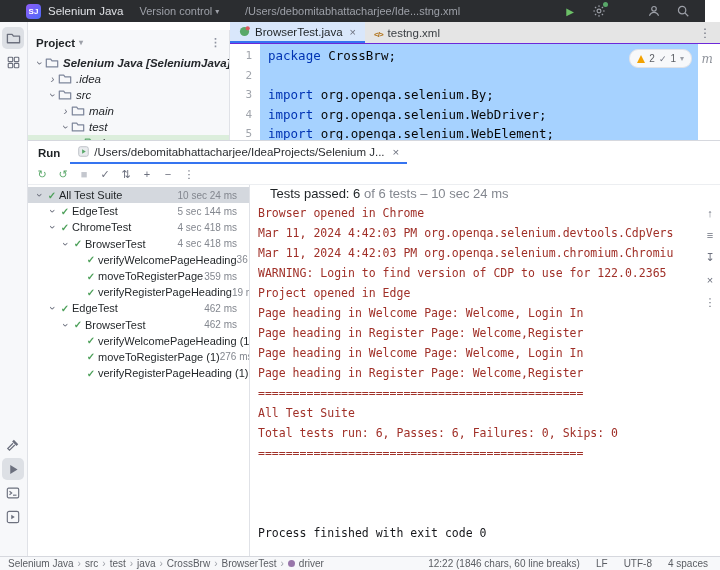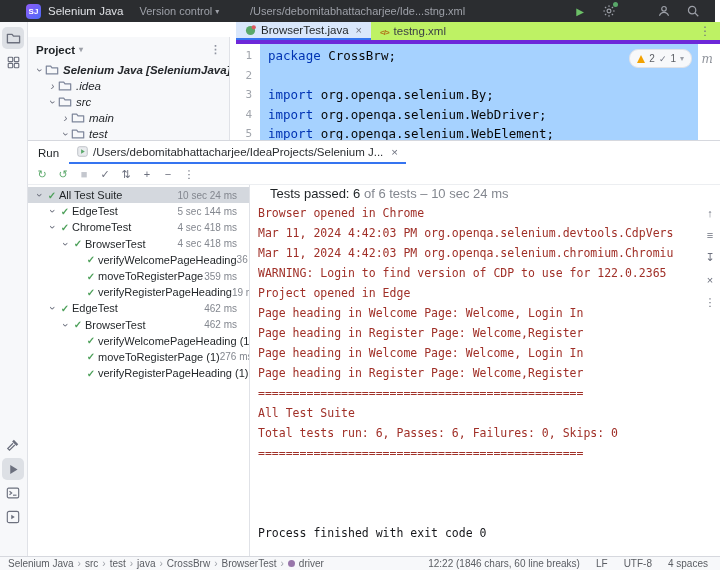"SJ" .titlebar { right: 5px -> 15px }
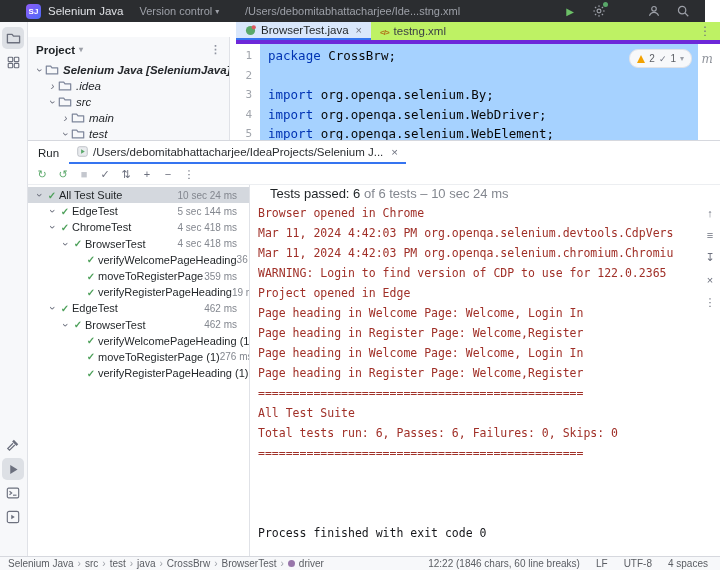"BrowserTest.java" .tabbar { background: #bef264 -> #e5e5e5; border-bottom: 4px solid #6d28d9 -> 1px solid #6d28d9; margin-left: 6px -> none }
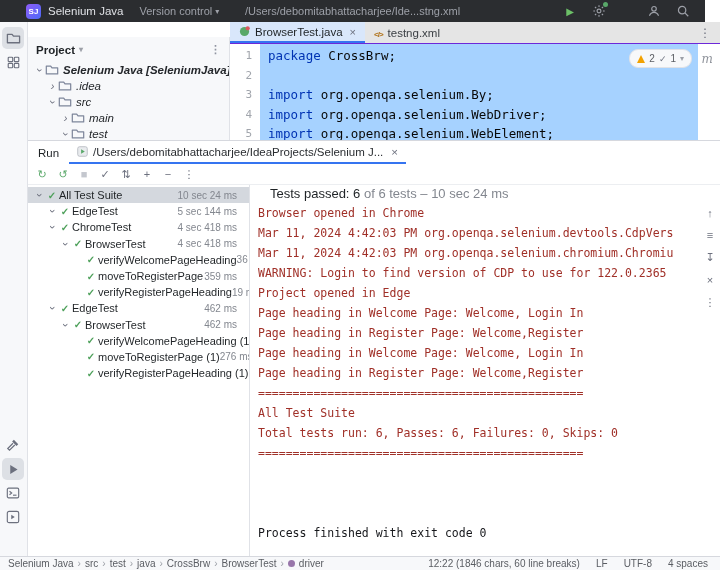"Project" .project { top: 15px -> 8px }
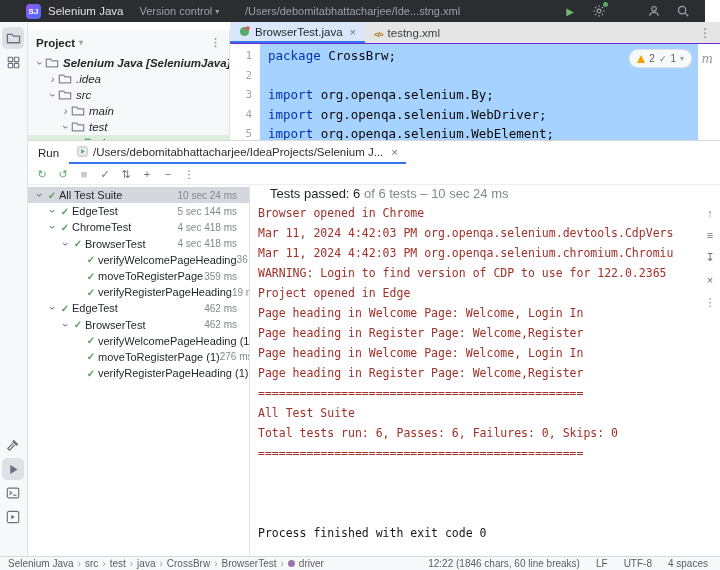"Run" .run-title { font-weight: normal -> bold }
